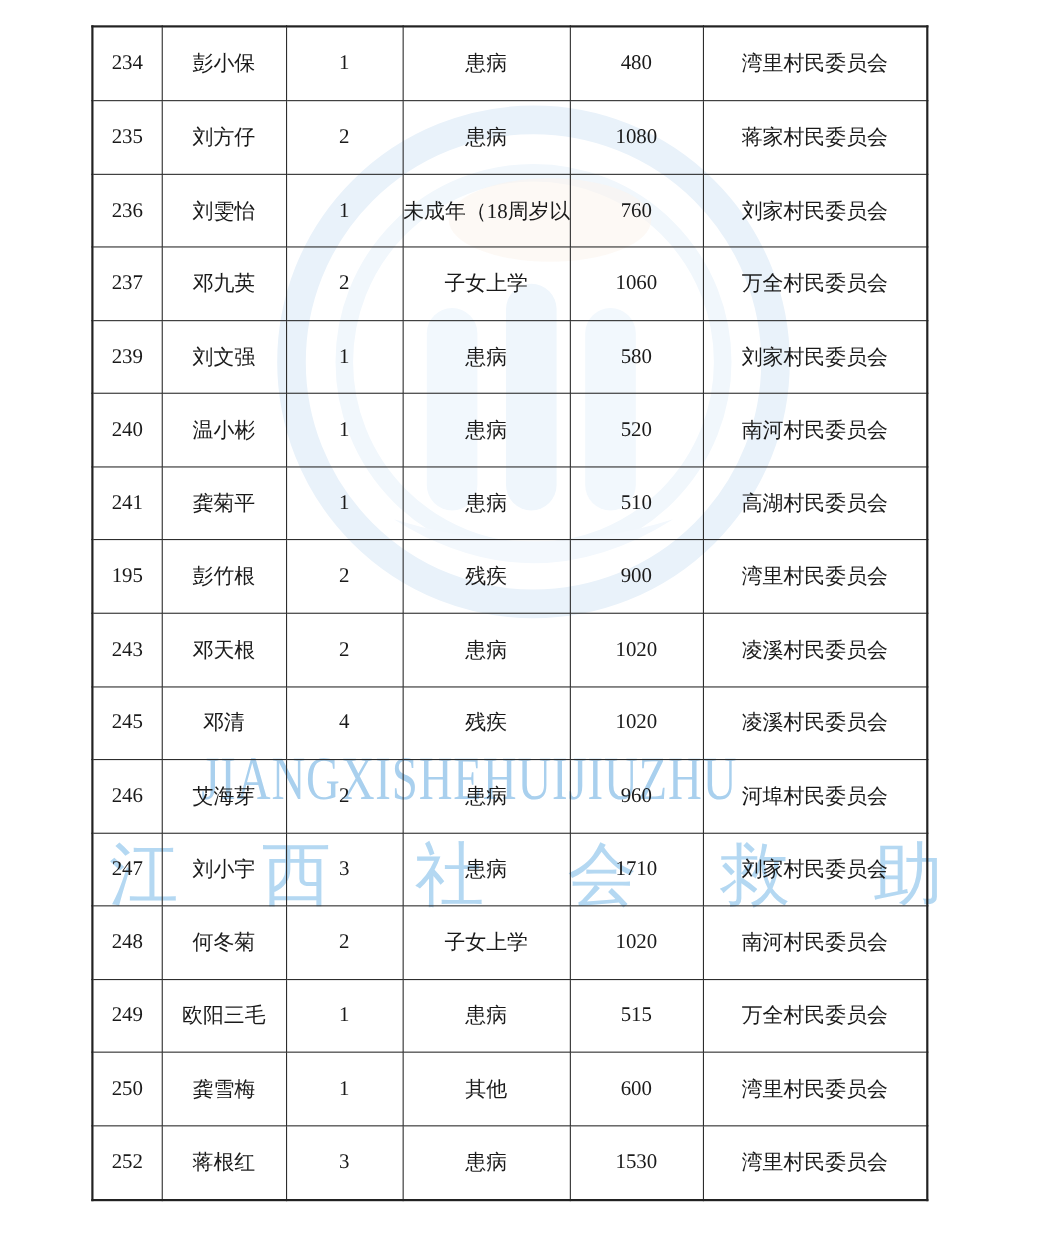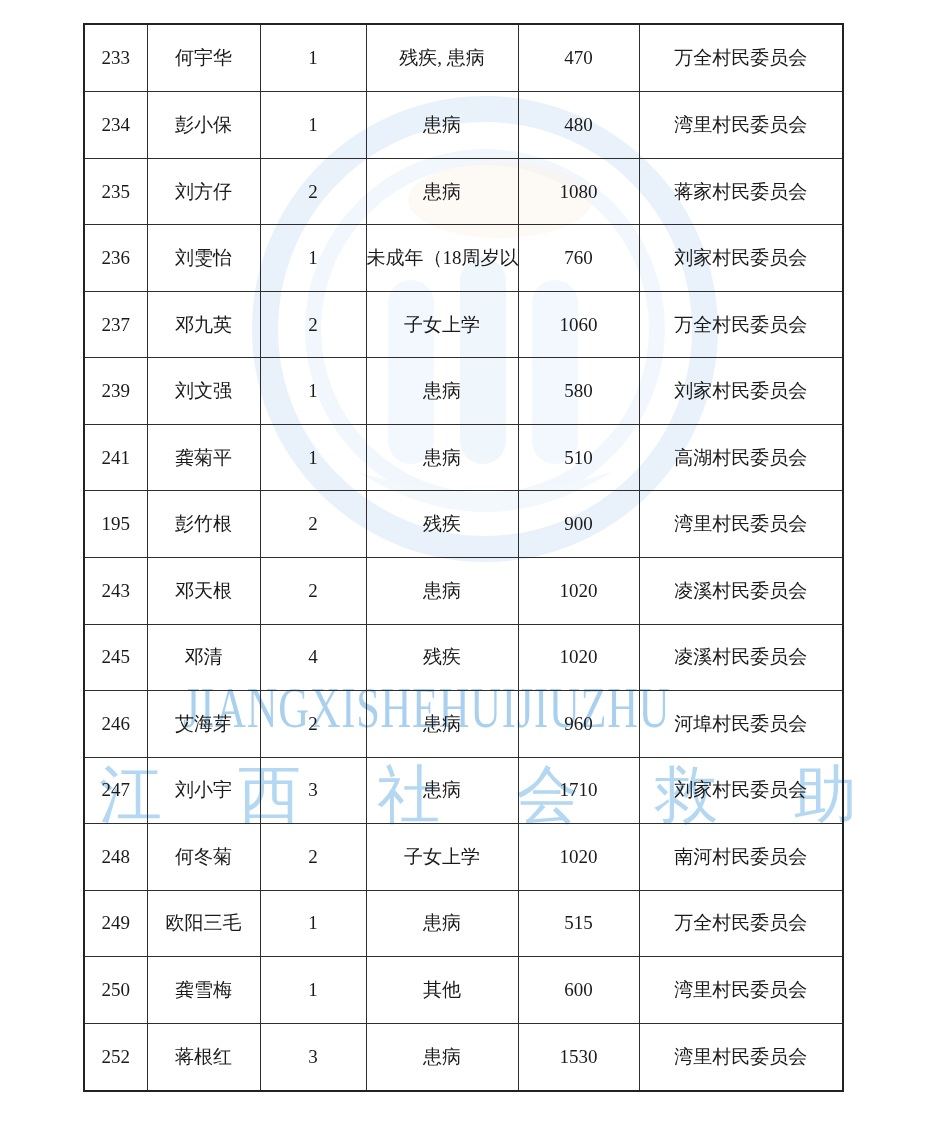"233" tr { html: <tr> <td>233</td> <td>何宇华</td> <td>1</td> <td>残疾, 患病</td> <td>470</td> <td>万全村民委员会</td> </tr> -> none }
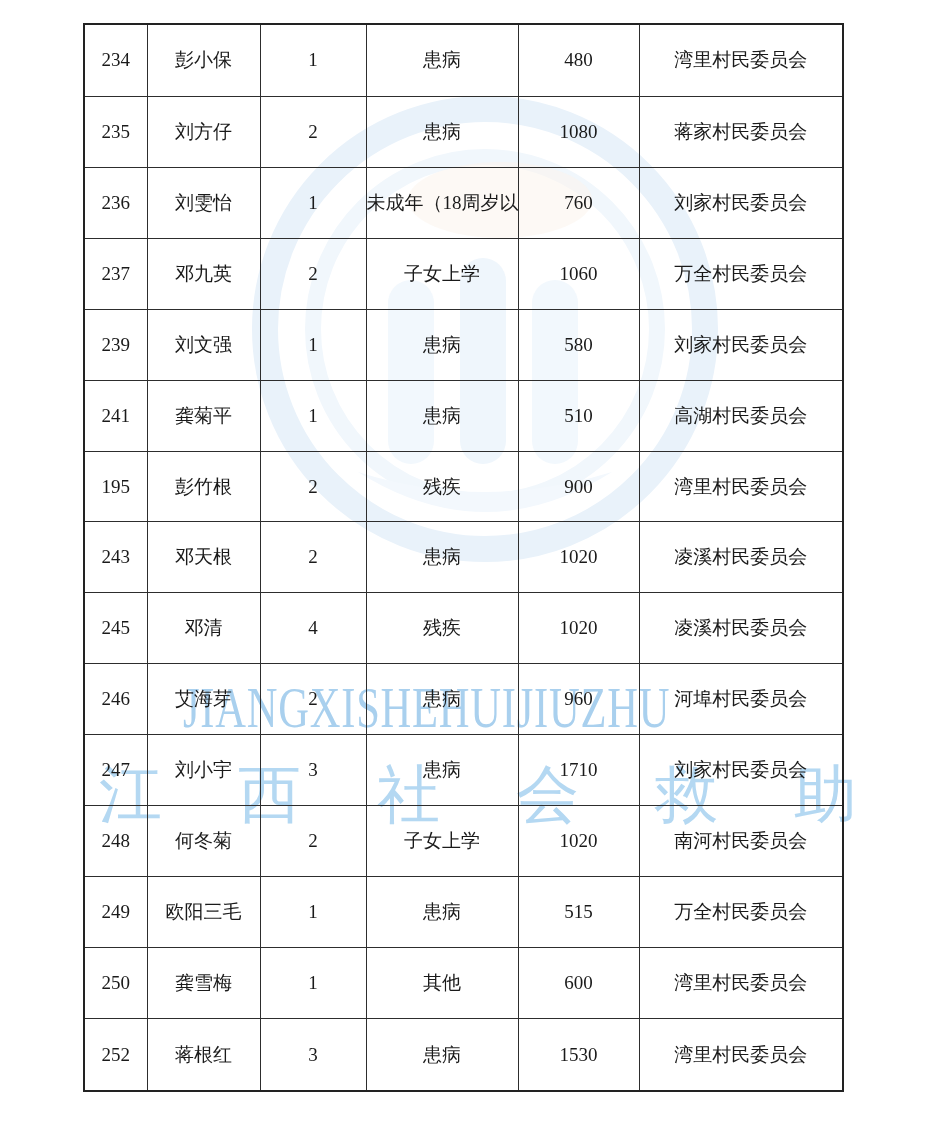"240" tr { html: none -> <tr> <td>240</td> <td>温小彬</td> <td>1</td> <td>患病</td> <td>520</td> <td>南河村民委员会</td> </tr> }
